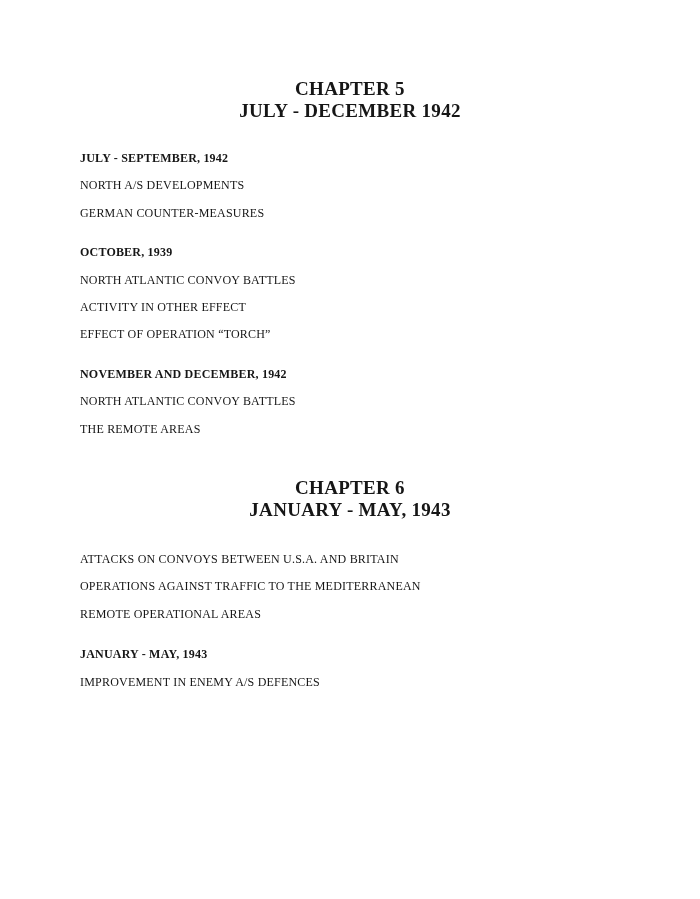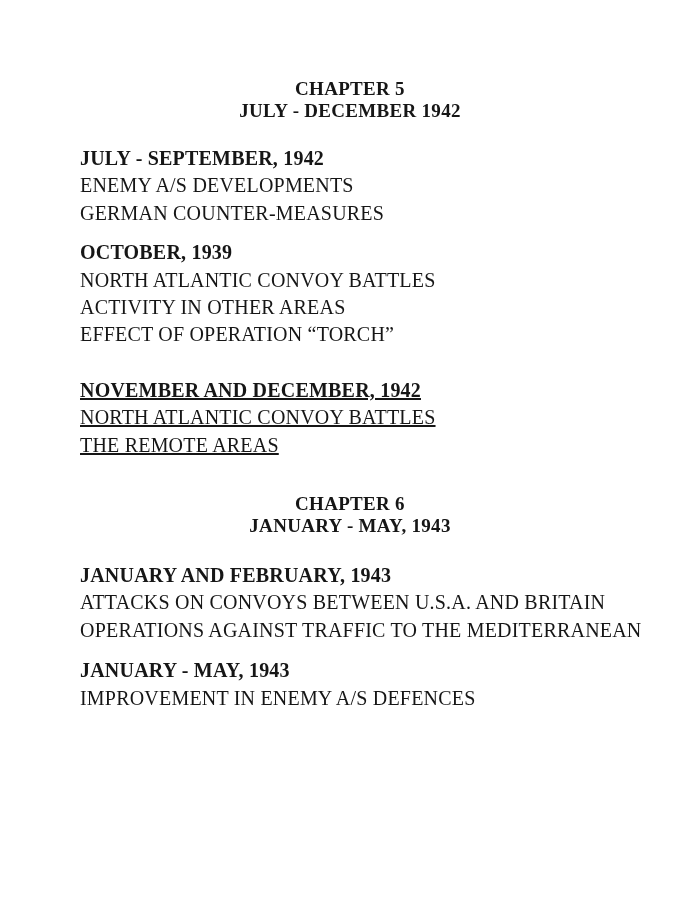"JULY - SEPTEMBER, 1942" .toc-line { font-size: 20px -> 12px }
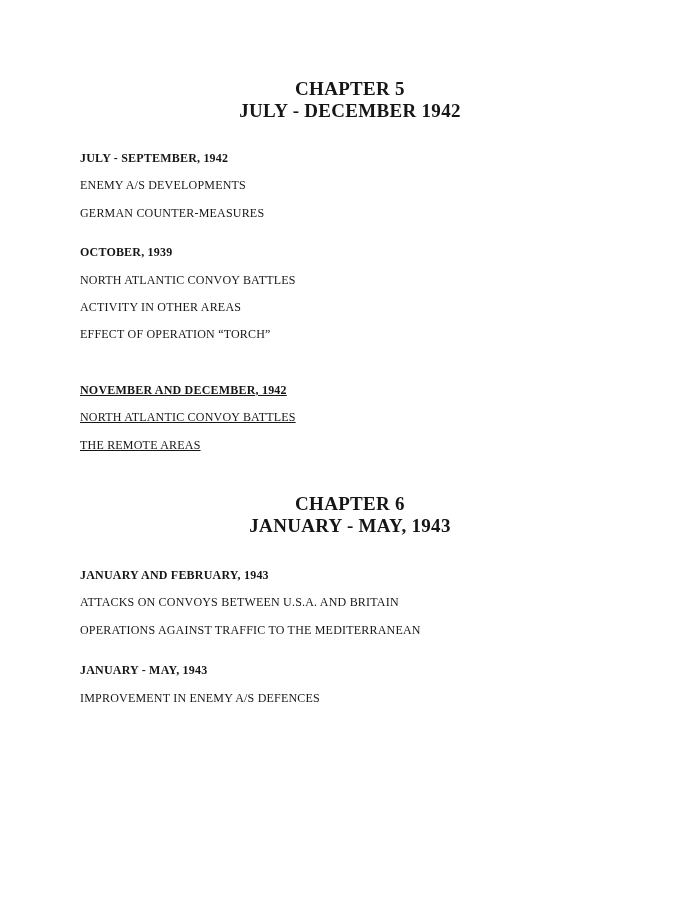"ENEMY A/S DEVELOPMENTS" div.toc-line { text: ENEMY -> NORTH }
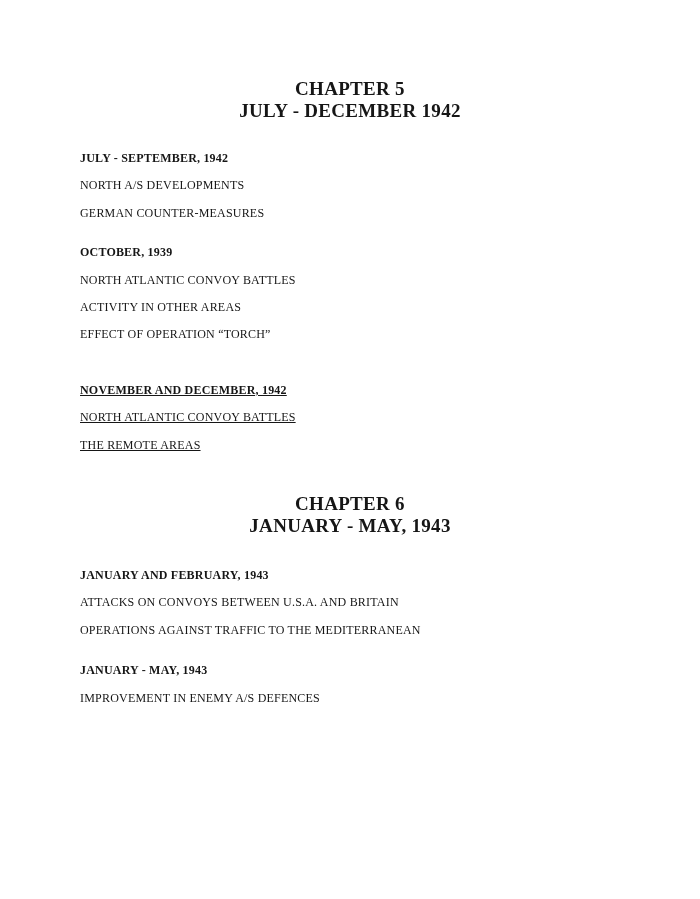"ACTIVITY IN OTHER AREAS" div.toc-line { text: AREAS -> EFFECT }
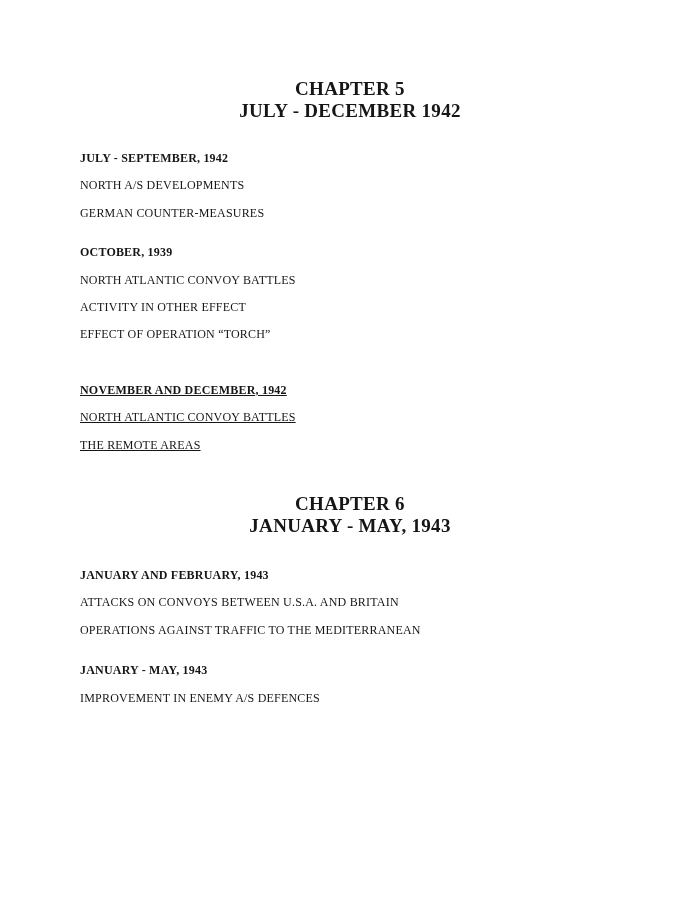"NOVEMBER AND DECEMBER, 1942" .g3 { margin-top: 28px -> 12px; text-decoration: underline -> none }
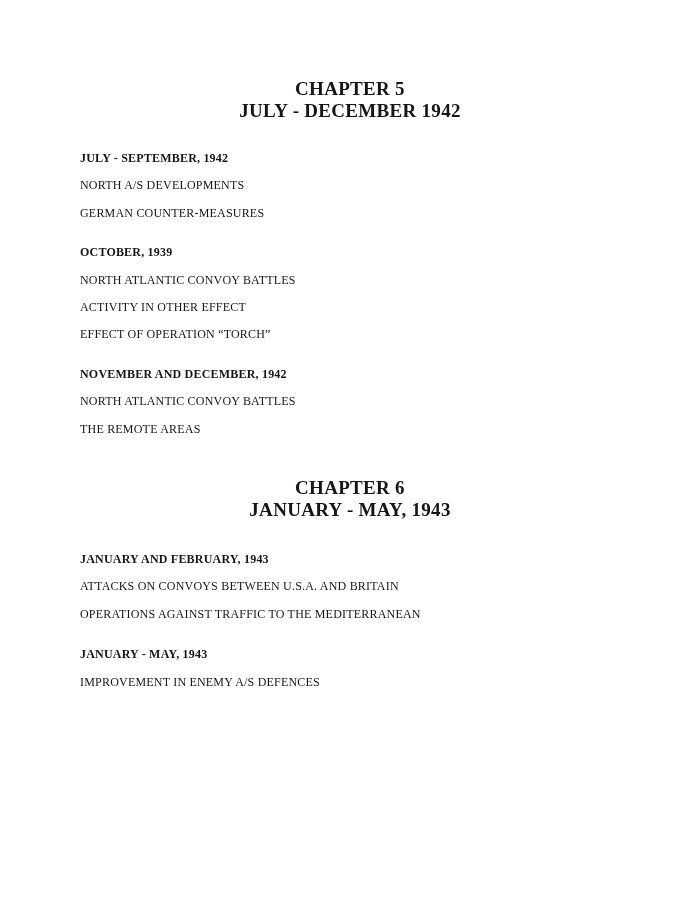"JANUARY AND FEBRUARY, 1943" div.toc-line { html: <div>JANUARY AND FEBRUARY, 1943</div> -> none }
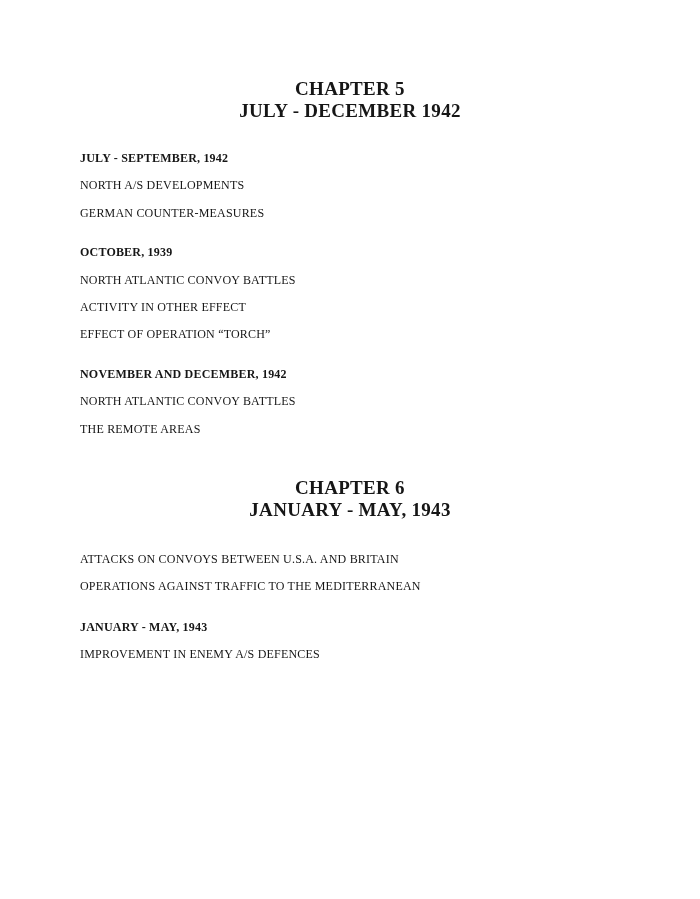"REMOTE OPERATIONAL AREAS" div.toc-line { html: none -> <div>REMOTE OPERATIONAL AREAS</div> }
